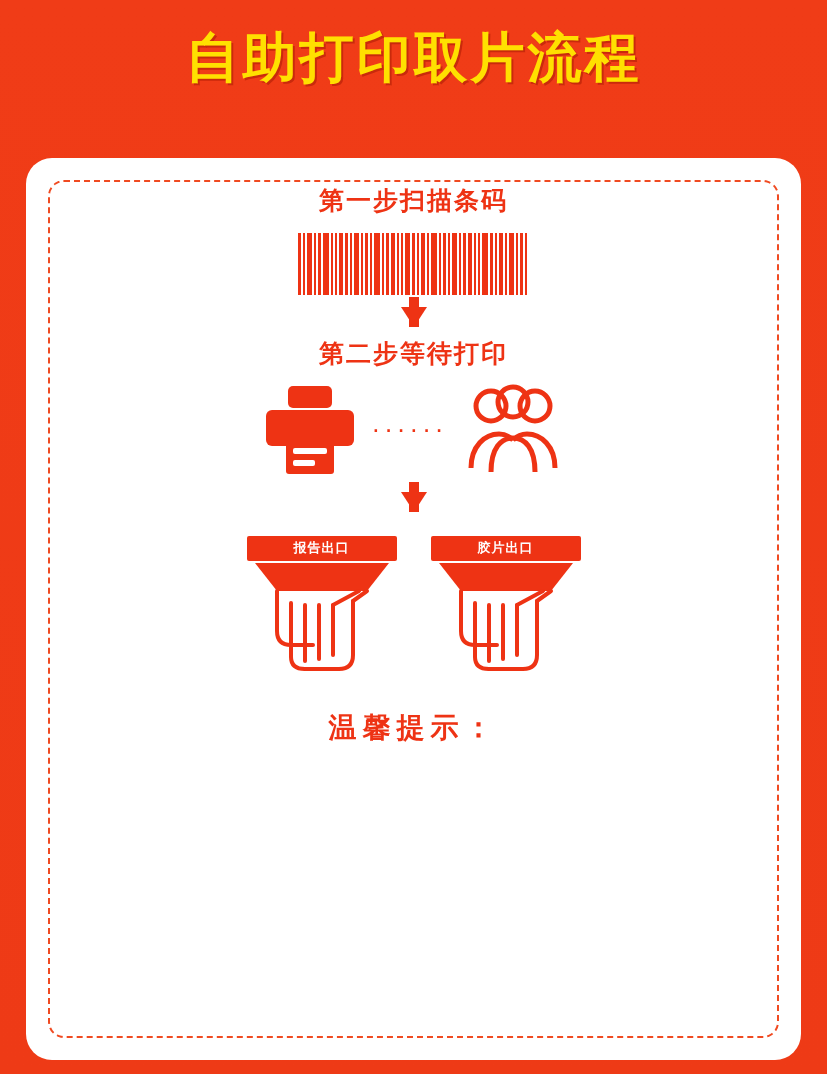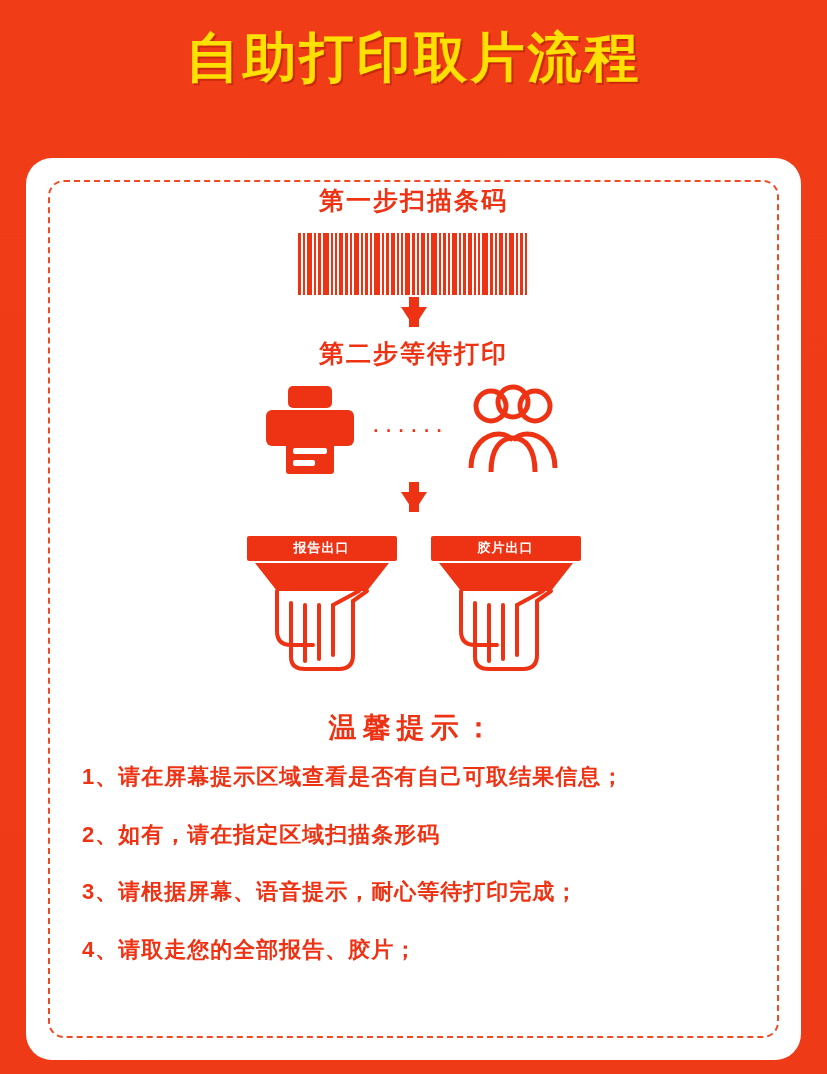"1、请在屏幕提示区域查看是否有自己可取结果信息；" div.tips { html: <div> <div>1、请在屏幕提示区域查看是否有自己可取结果信息；</div> <div>2、如有，请在指定区域扫描条形码</div> <div>3、请根据屏幕、语音提示，耐心等待打印完成；</div> <div>4、请取走您的全部报告、胶片；</div> </div> -> none }
